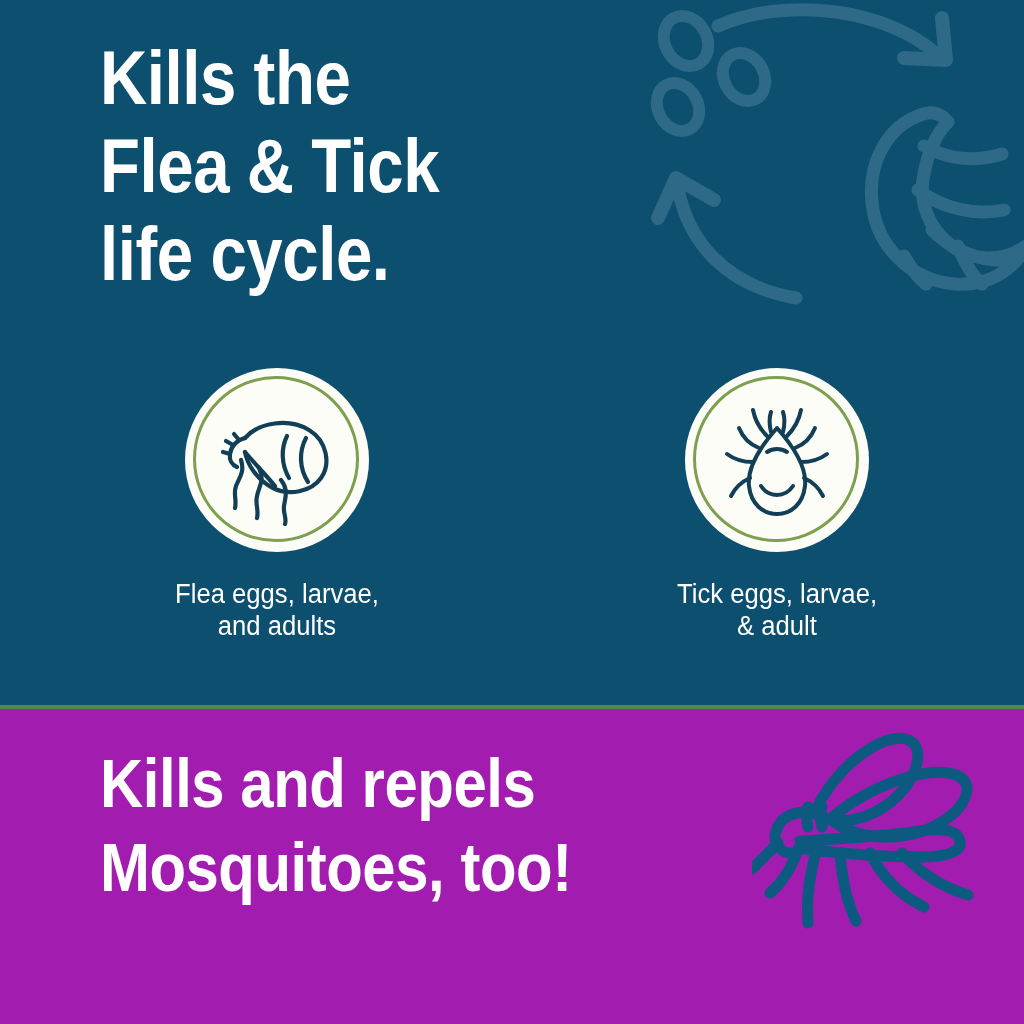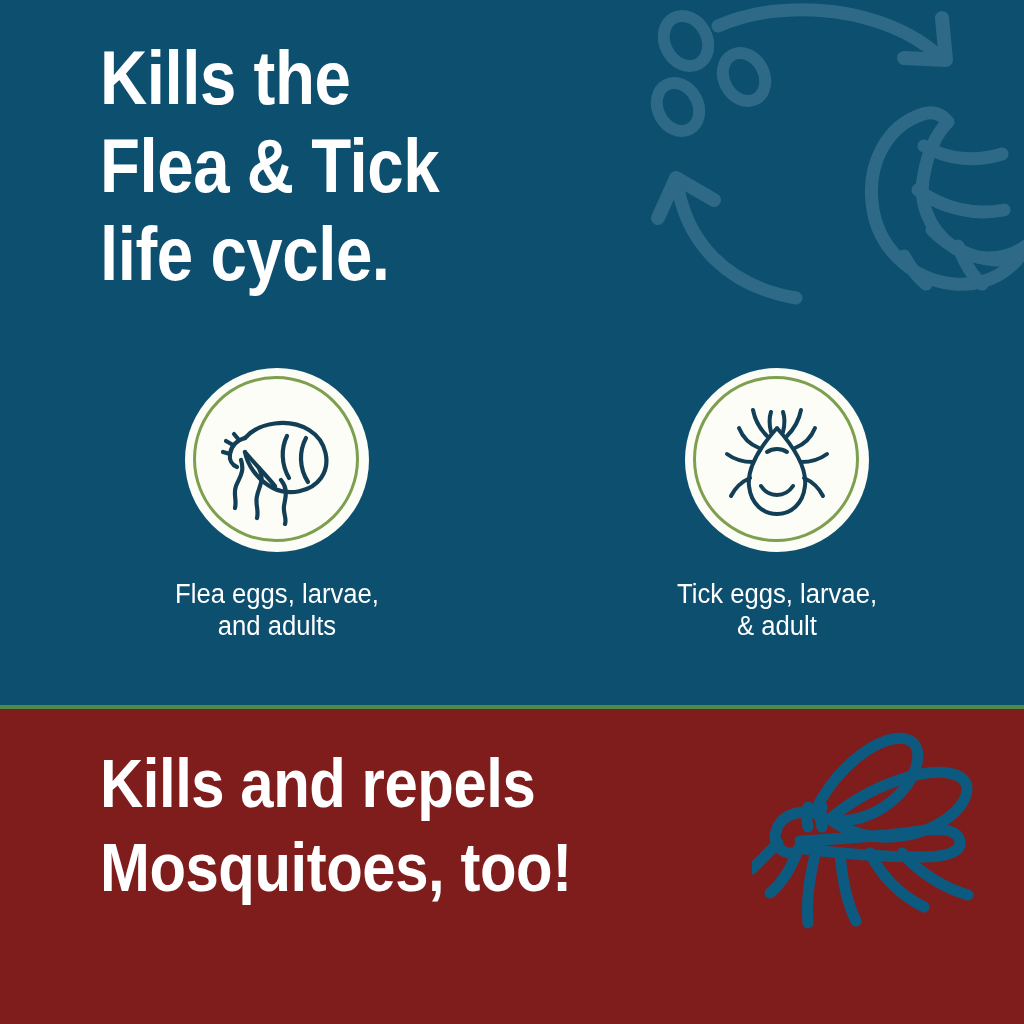"Kills and repels" .panel-green { background: #7f1d1d -> #a21caf }
